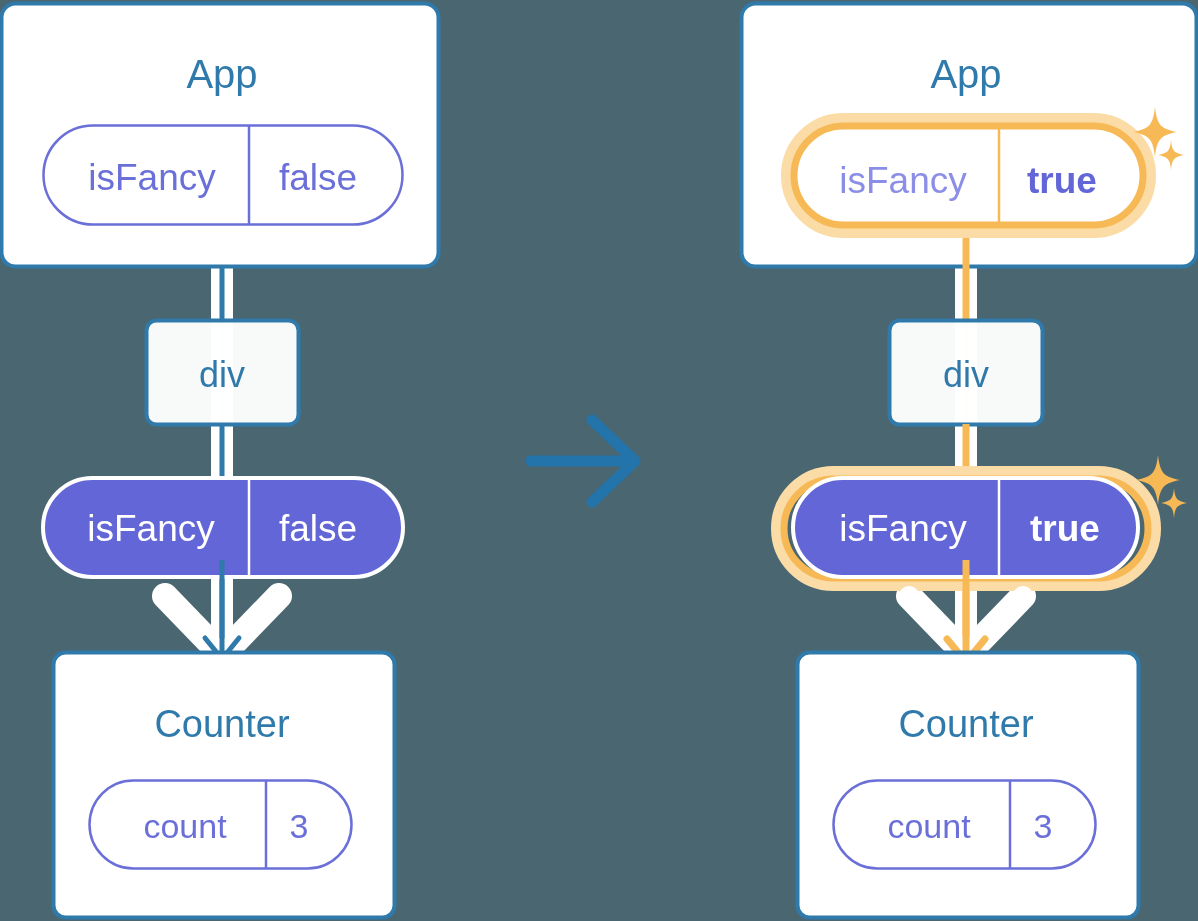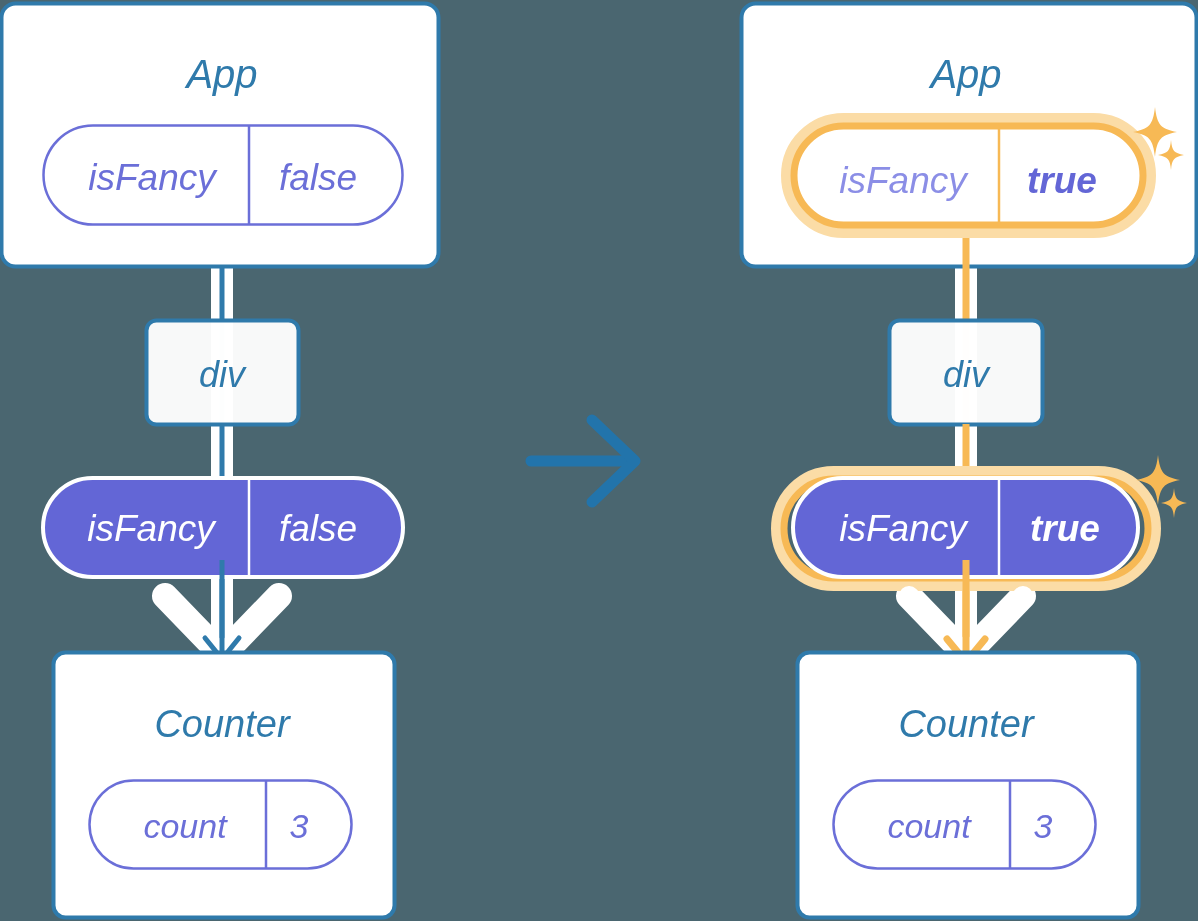"App" #stage { font-style: italic -> none }
